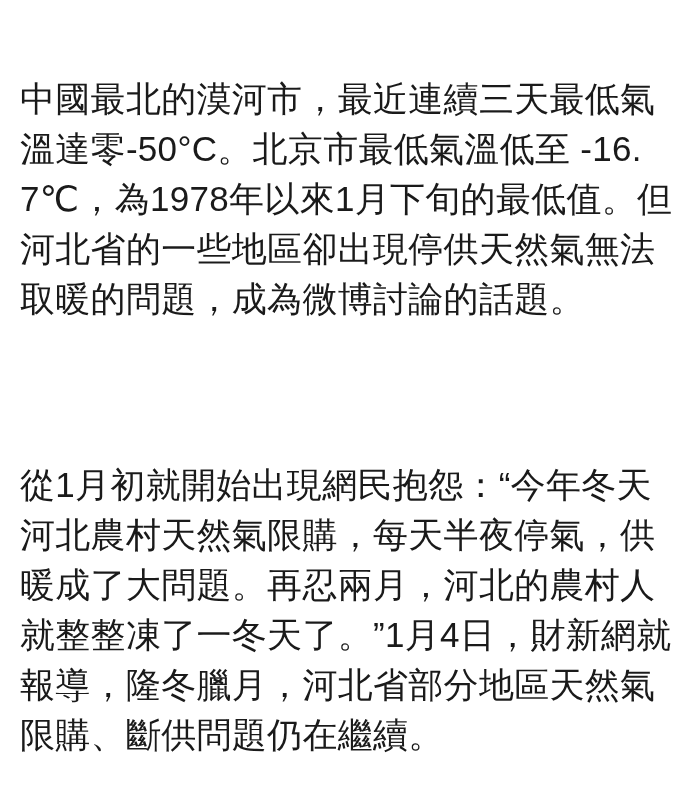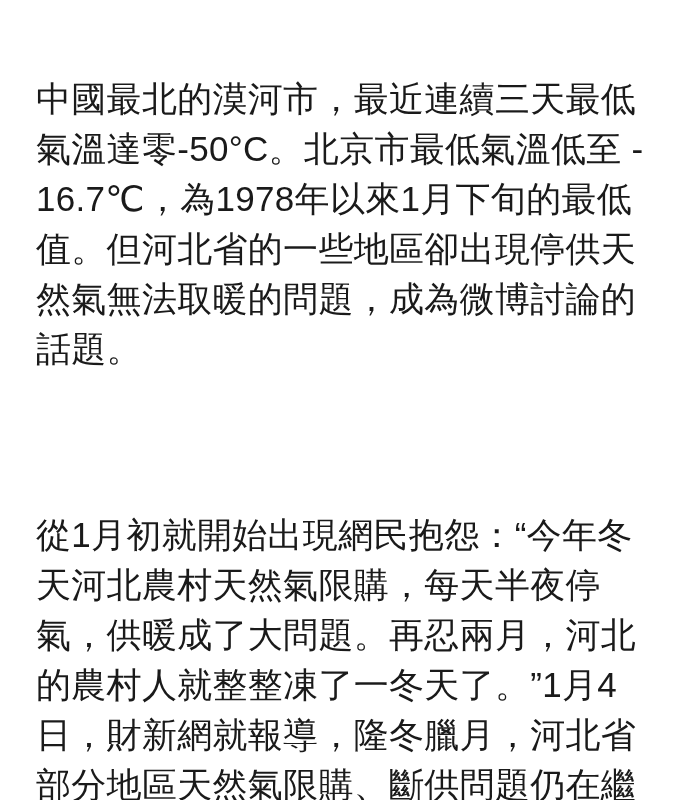"中國最北的漠河市，最近連續三天最低氣溫達零-50°C。北京市最低氣溫低至" .article p { margin: 0 36px -> 0 20px }
